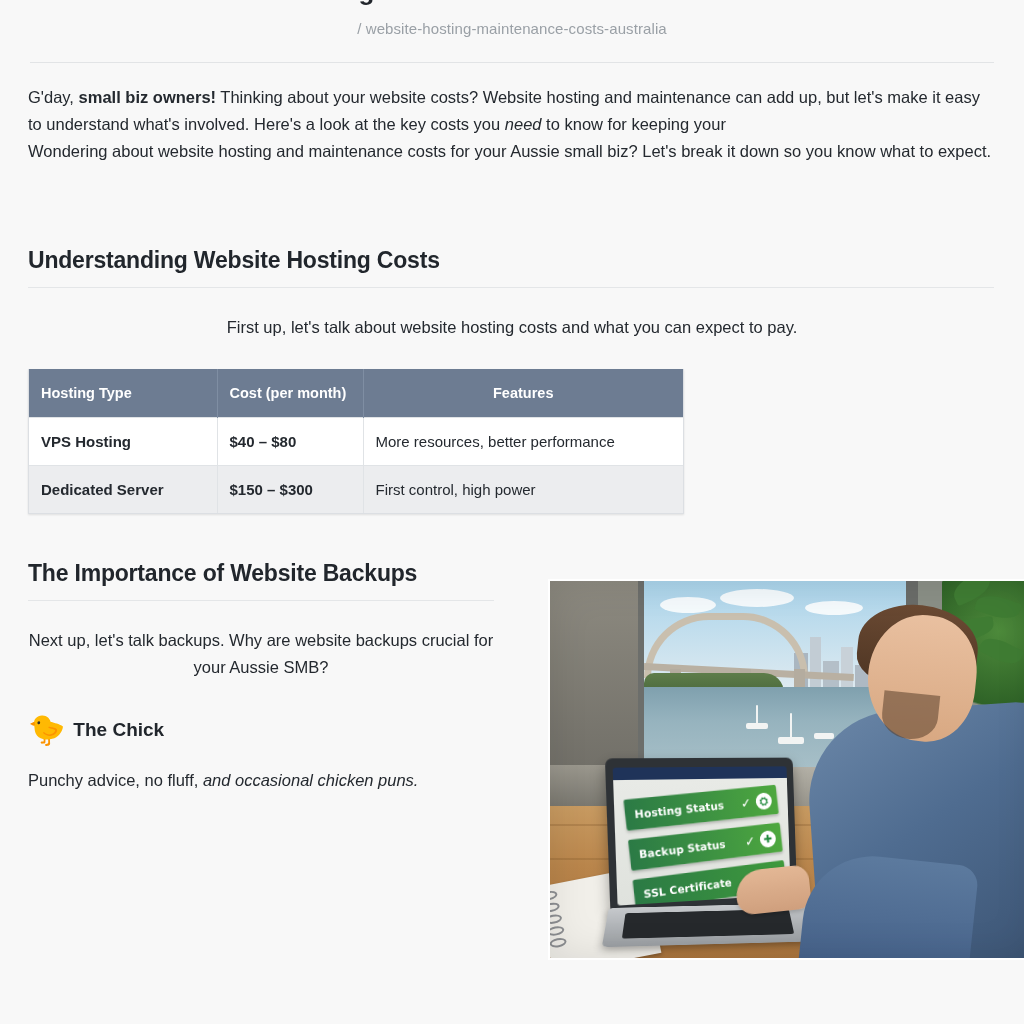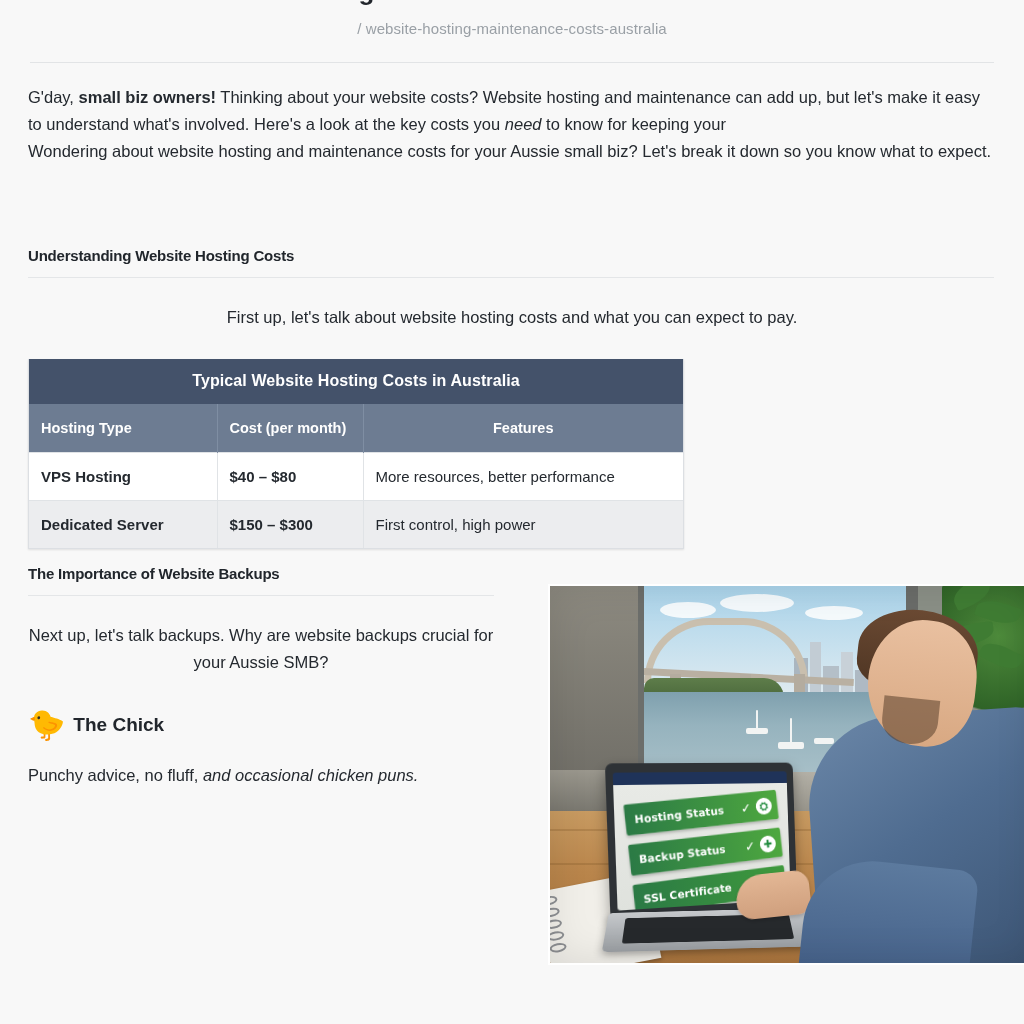"Understanding Website Hosting Costs" h2.section-heading { font-size: 15px -> 23px }
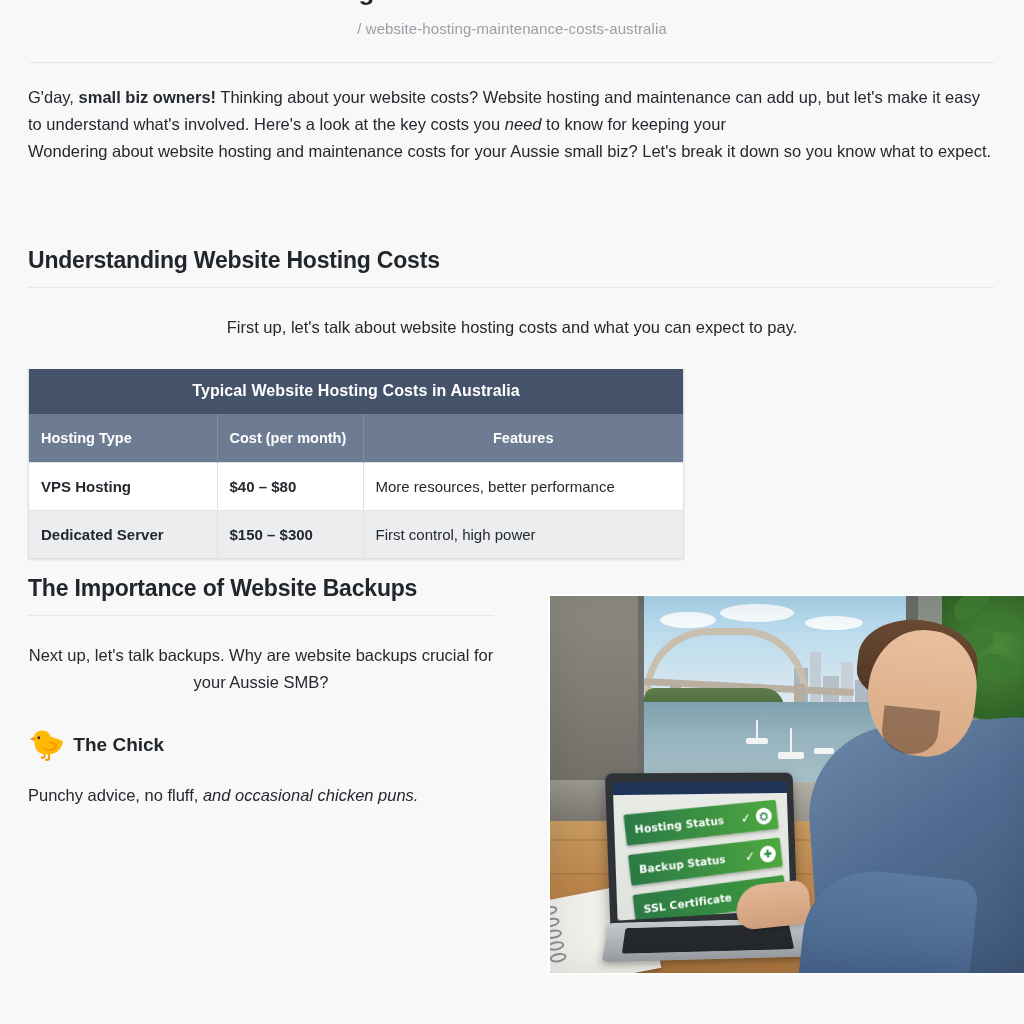"Typical Website Hosting Costs in" caption.table-title { html: <caption>Typical Website Hosting Costs in Australia</caption> -> none }
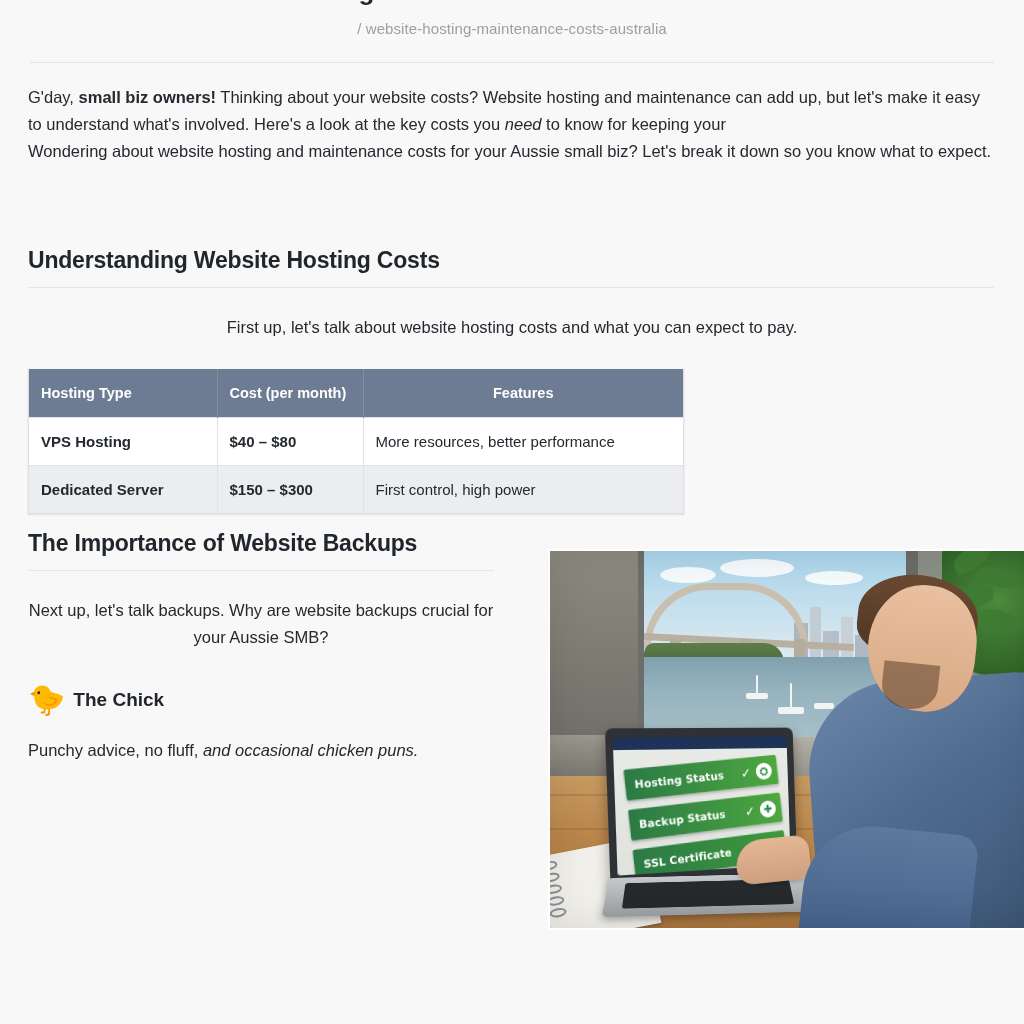"The Importance of Website Backups" .lower { margin-top: 16px -> 46px }
